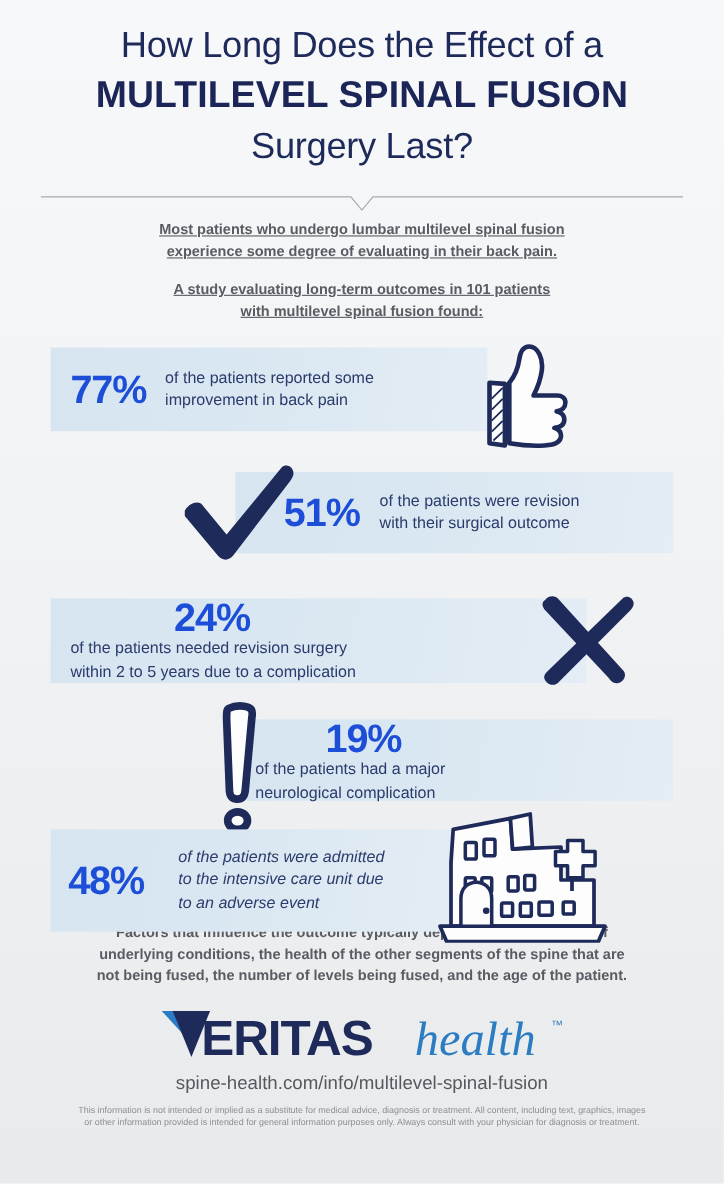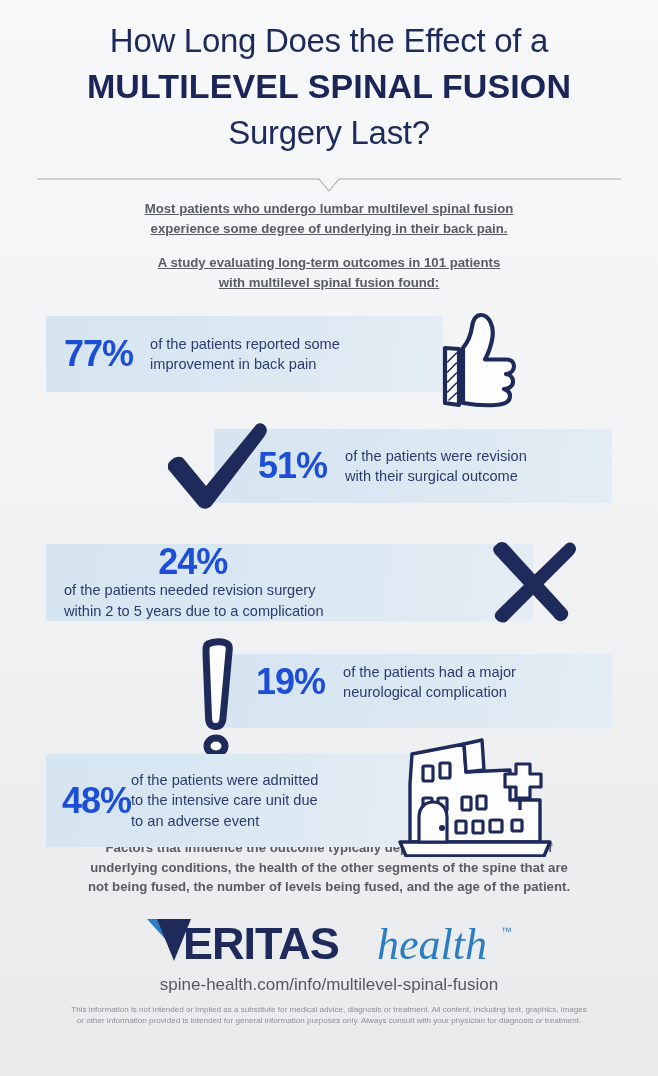"experience some degree of underlying" p { text: underlying -> evaluating }
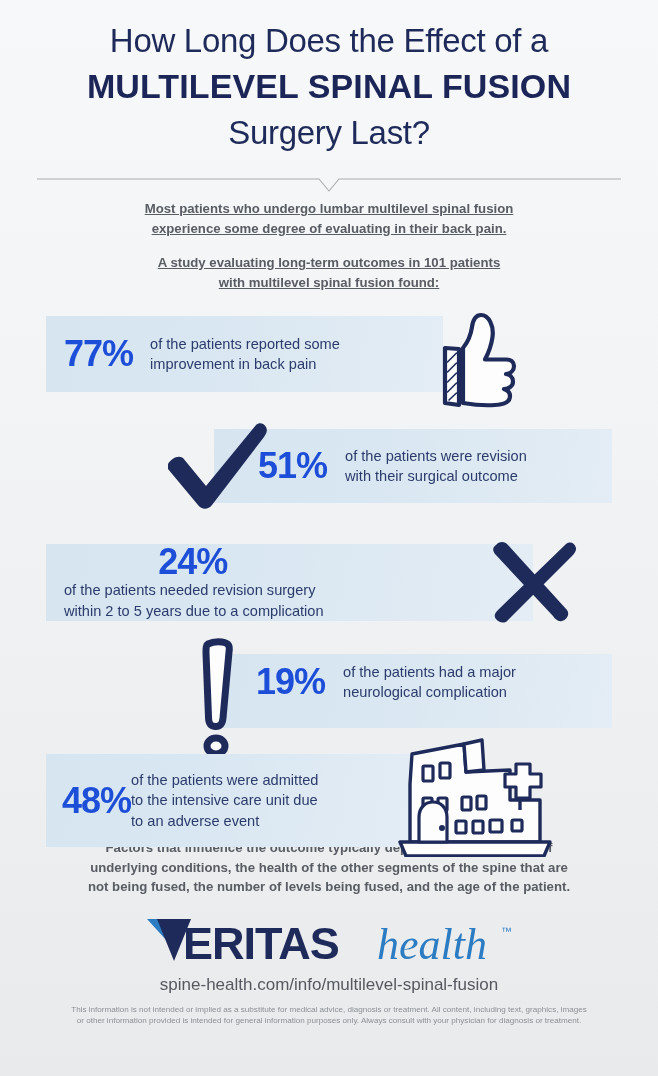"19%" div.bar-inner { flex-direction: none -> column }
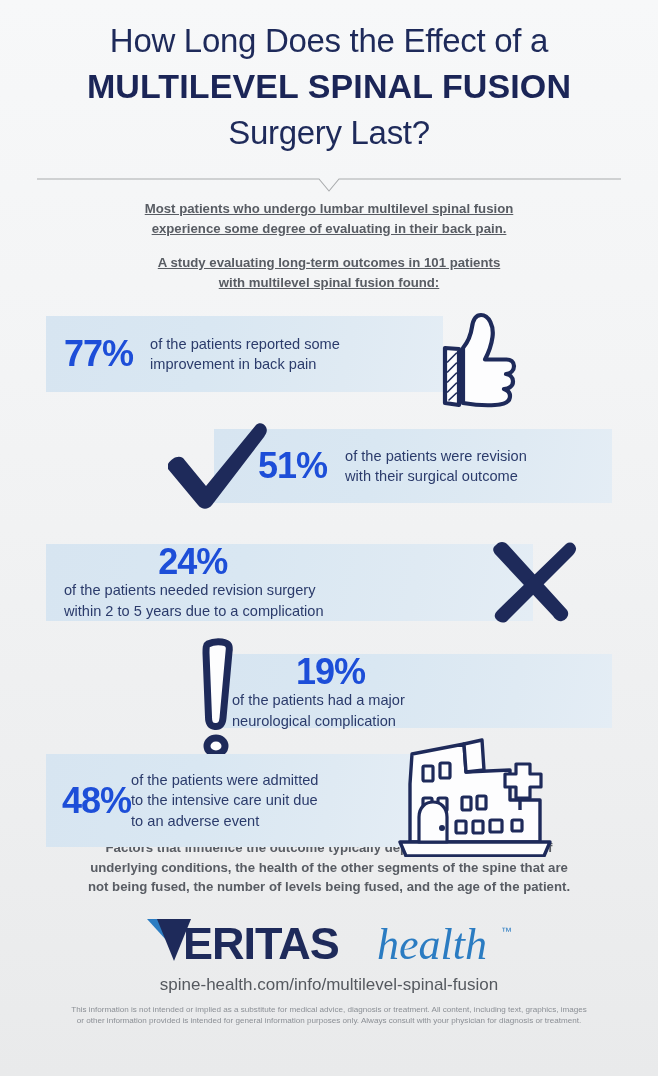"of the patients were admitted" span.desc { font-style: none -> italic; margin-left: 0 -> 31px }
